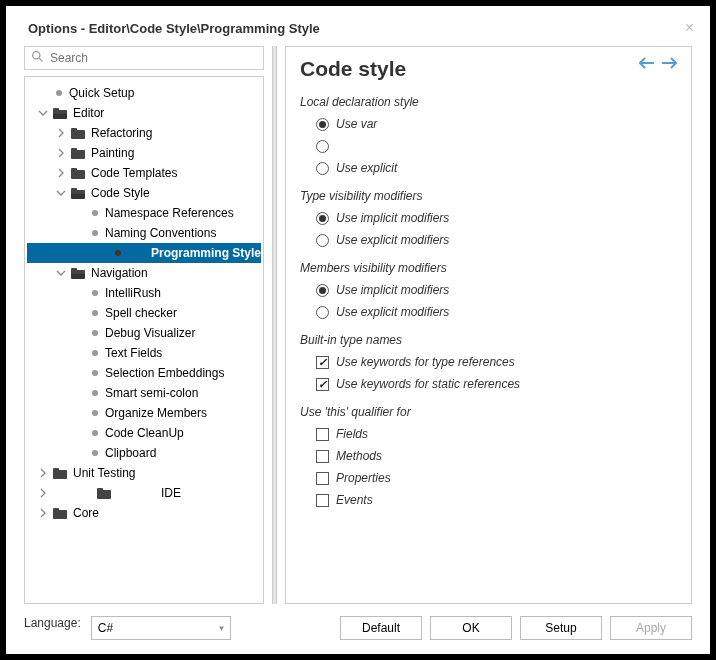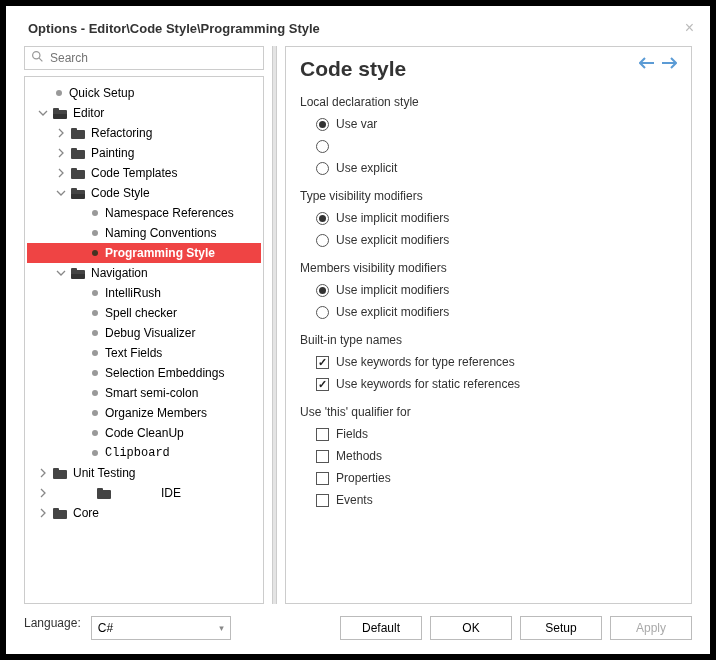"Local declaration style" .group { font-style: none -> italic }
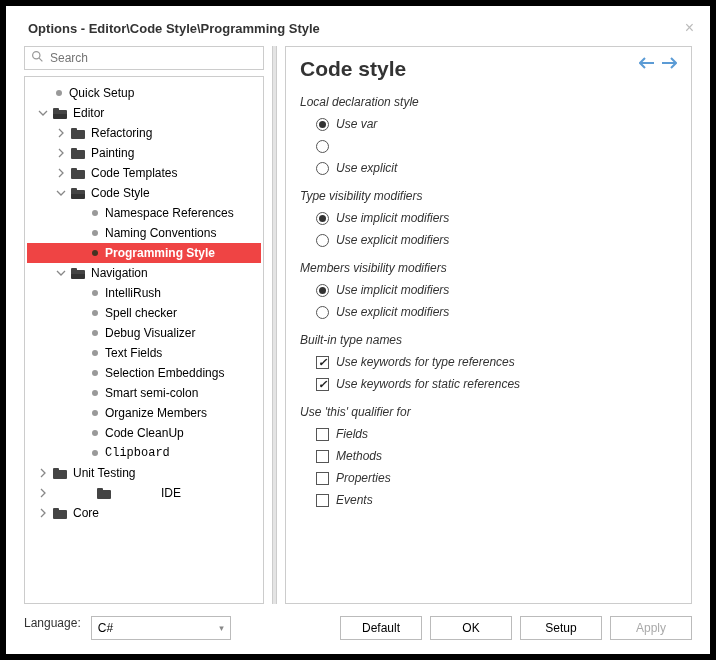"Programming Style" .tree-row.selected { background: #ef4444 -> #0369a1; justify-content: none -> space-between }
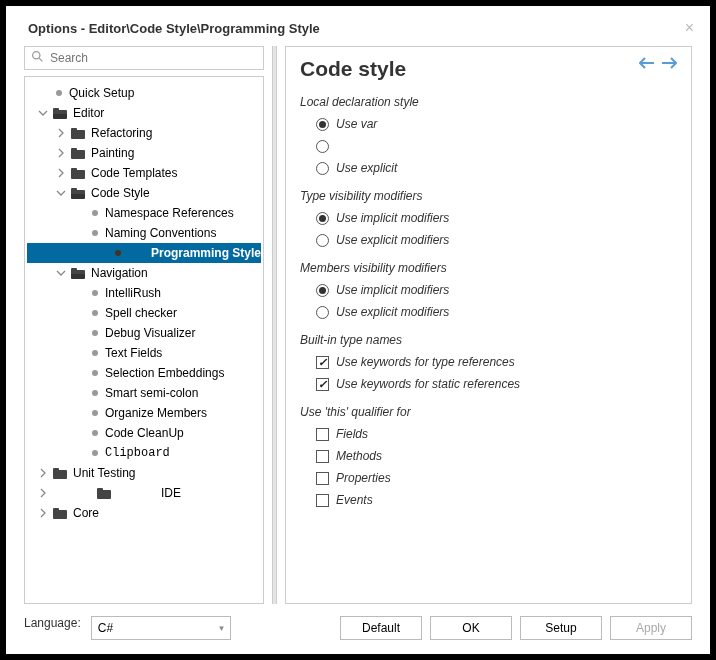"Clipboard" div.tree-row { font-family: Liberation Mono, monospace -> none }
